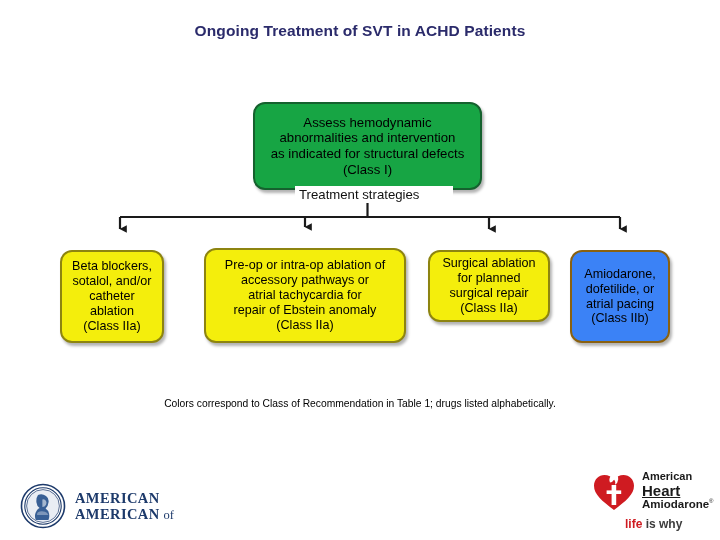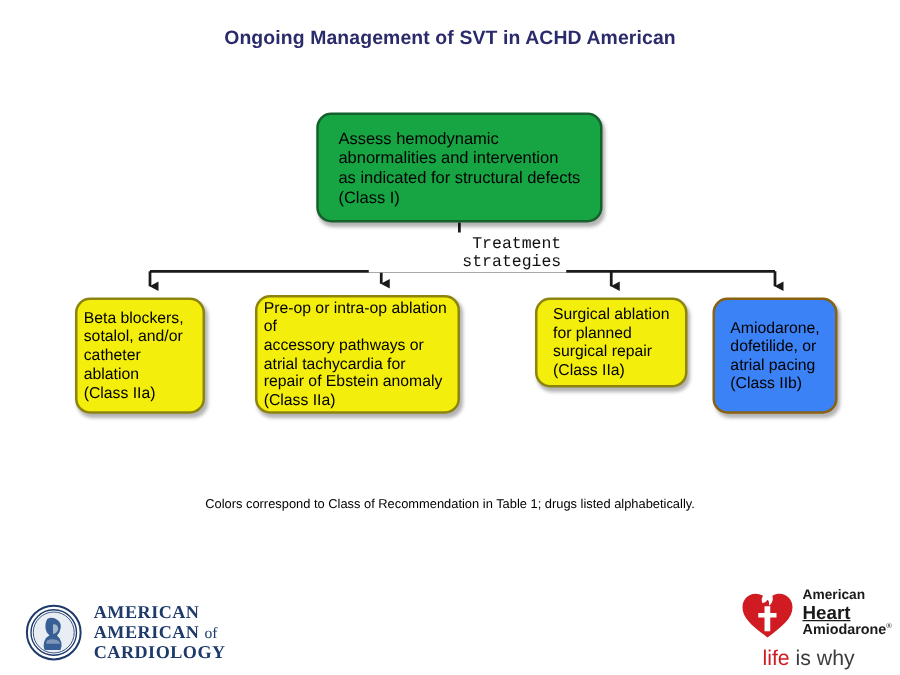"Ongoing Management of SVT in" div { text: Management of SVT in ACHD American -> Treatment of SVT in ACHD Patients }
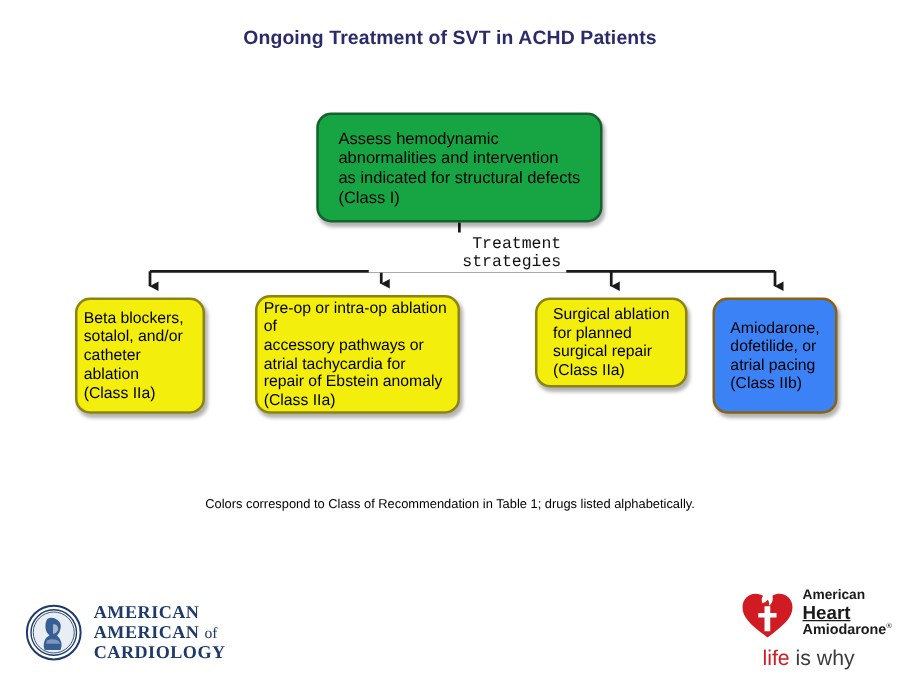"Assess hemodynamic" .node { margin-top: none -> 12px; text-align: none -> center }
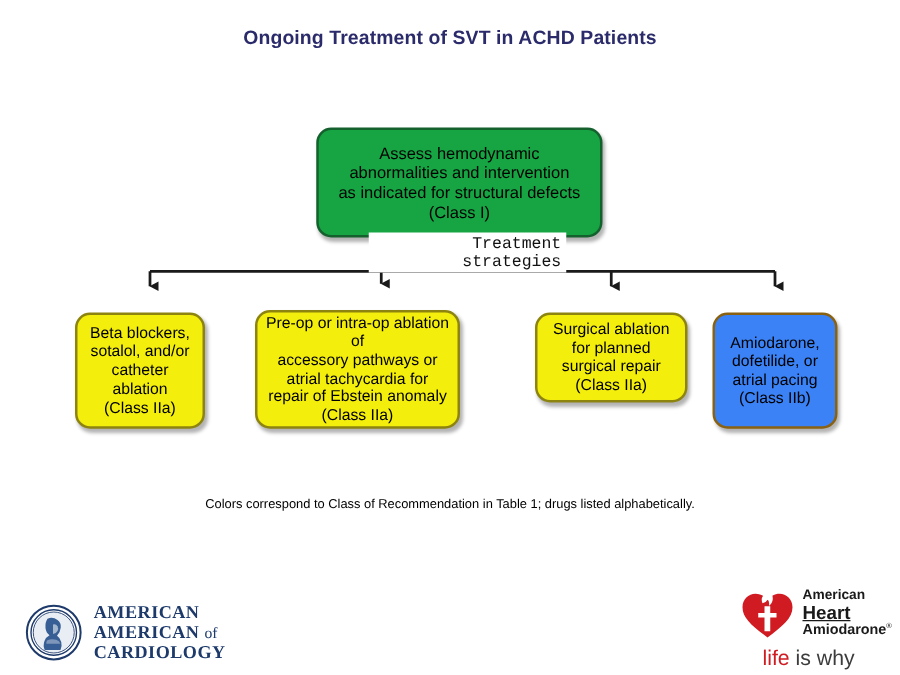"Treatment strategies" #label-treatment { font-family: Liberation Mono, monospace -> none; text-align: right -> left }
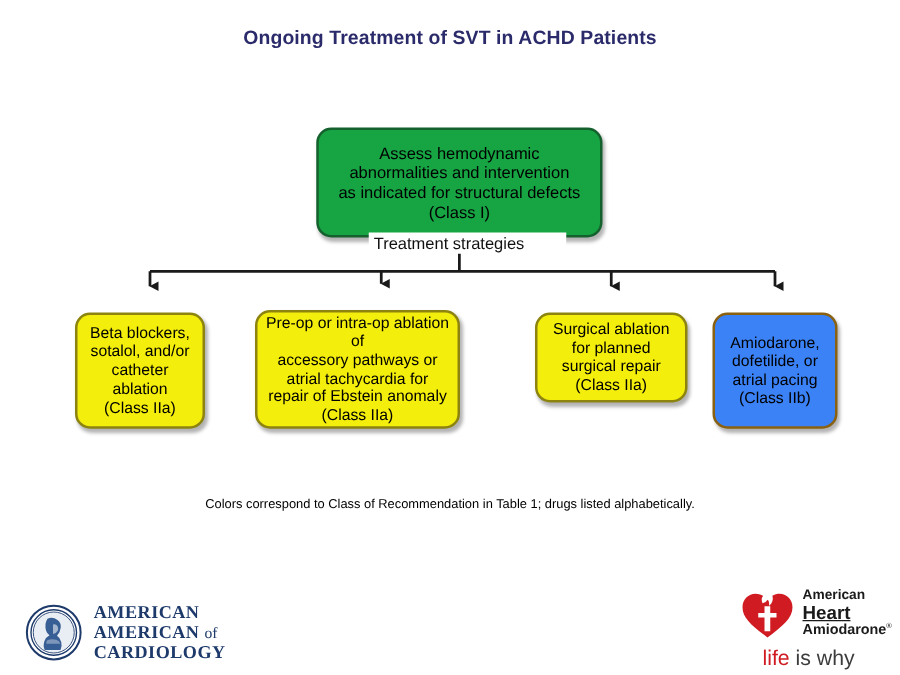"Pre-op or intra-op ablation of" #node-preop { width: 164px -> 202px }
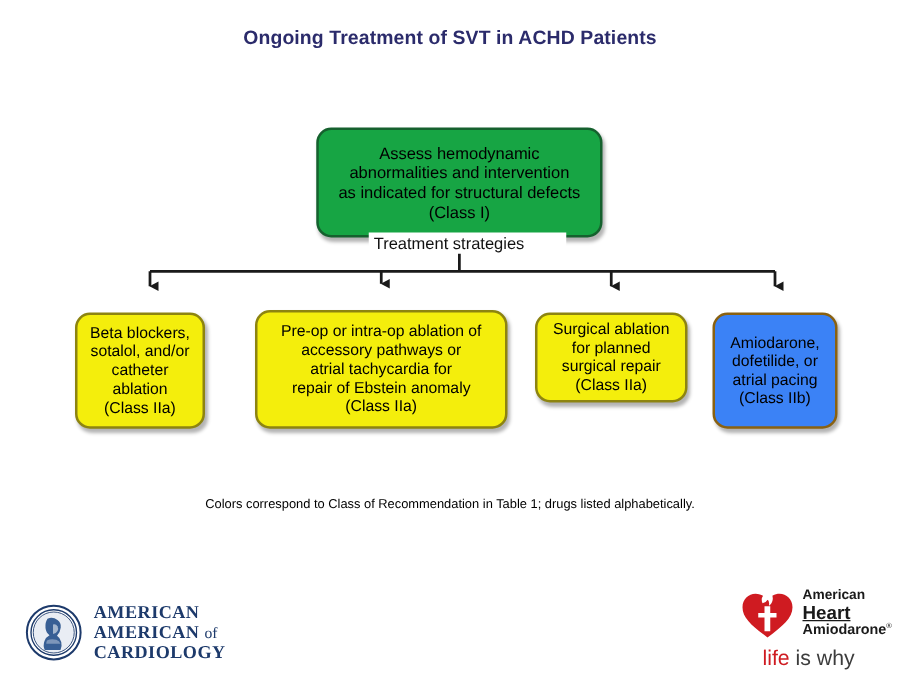"CARDIOLOGY" span { html: <span>CARDIOLOGY</span> -> none }
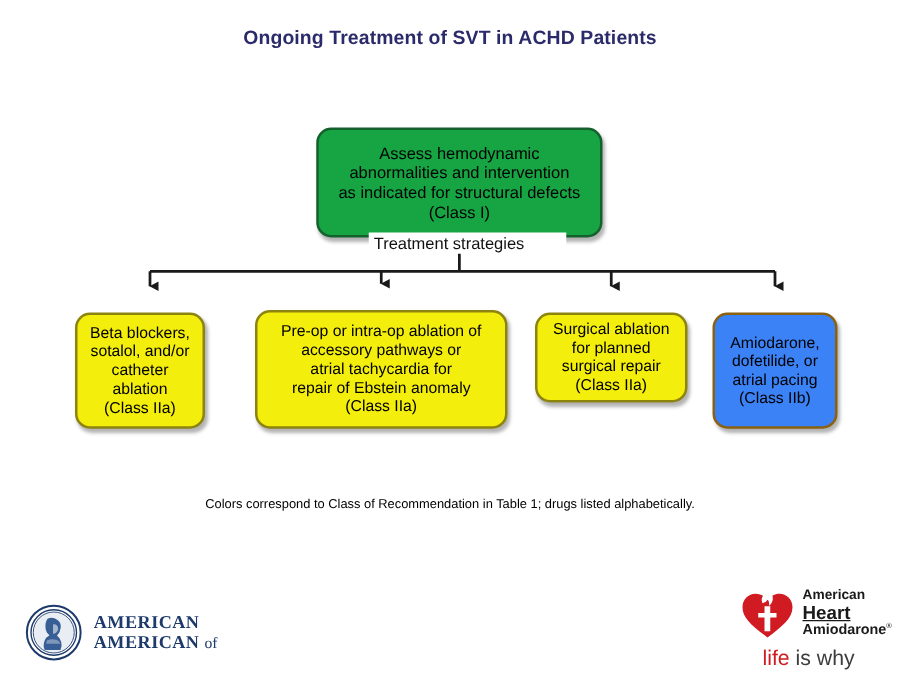"life is why" #aha-tagline { font-size: 17px -> 12px; font-weight: normal -> bold; margin-left: 18px -> 33px }
